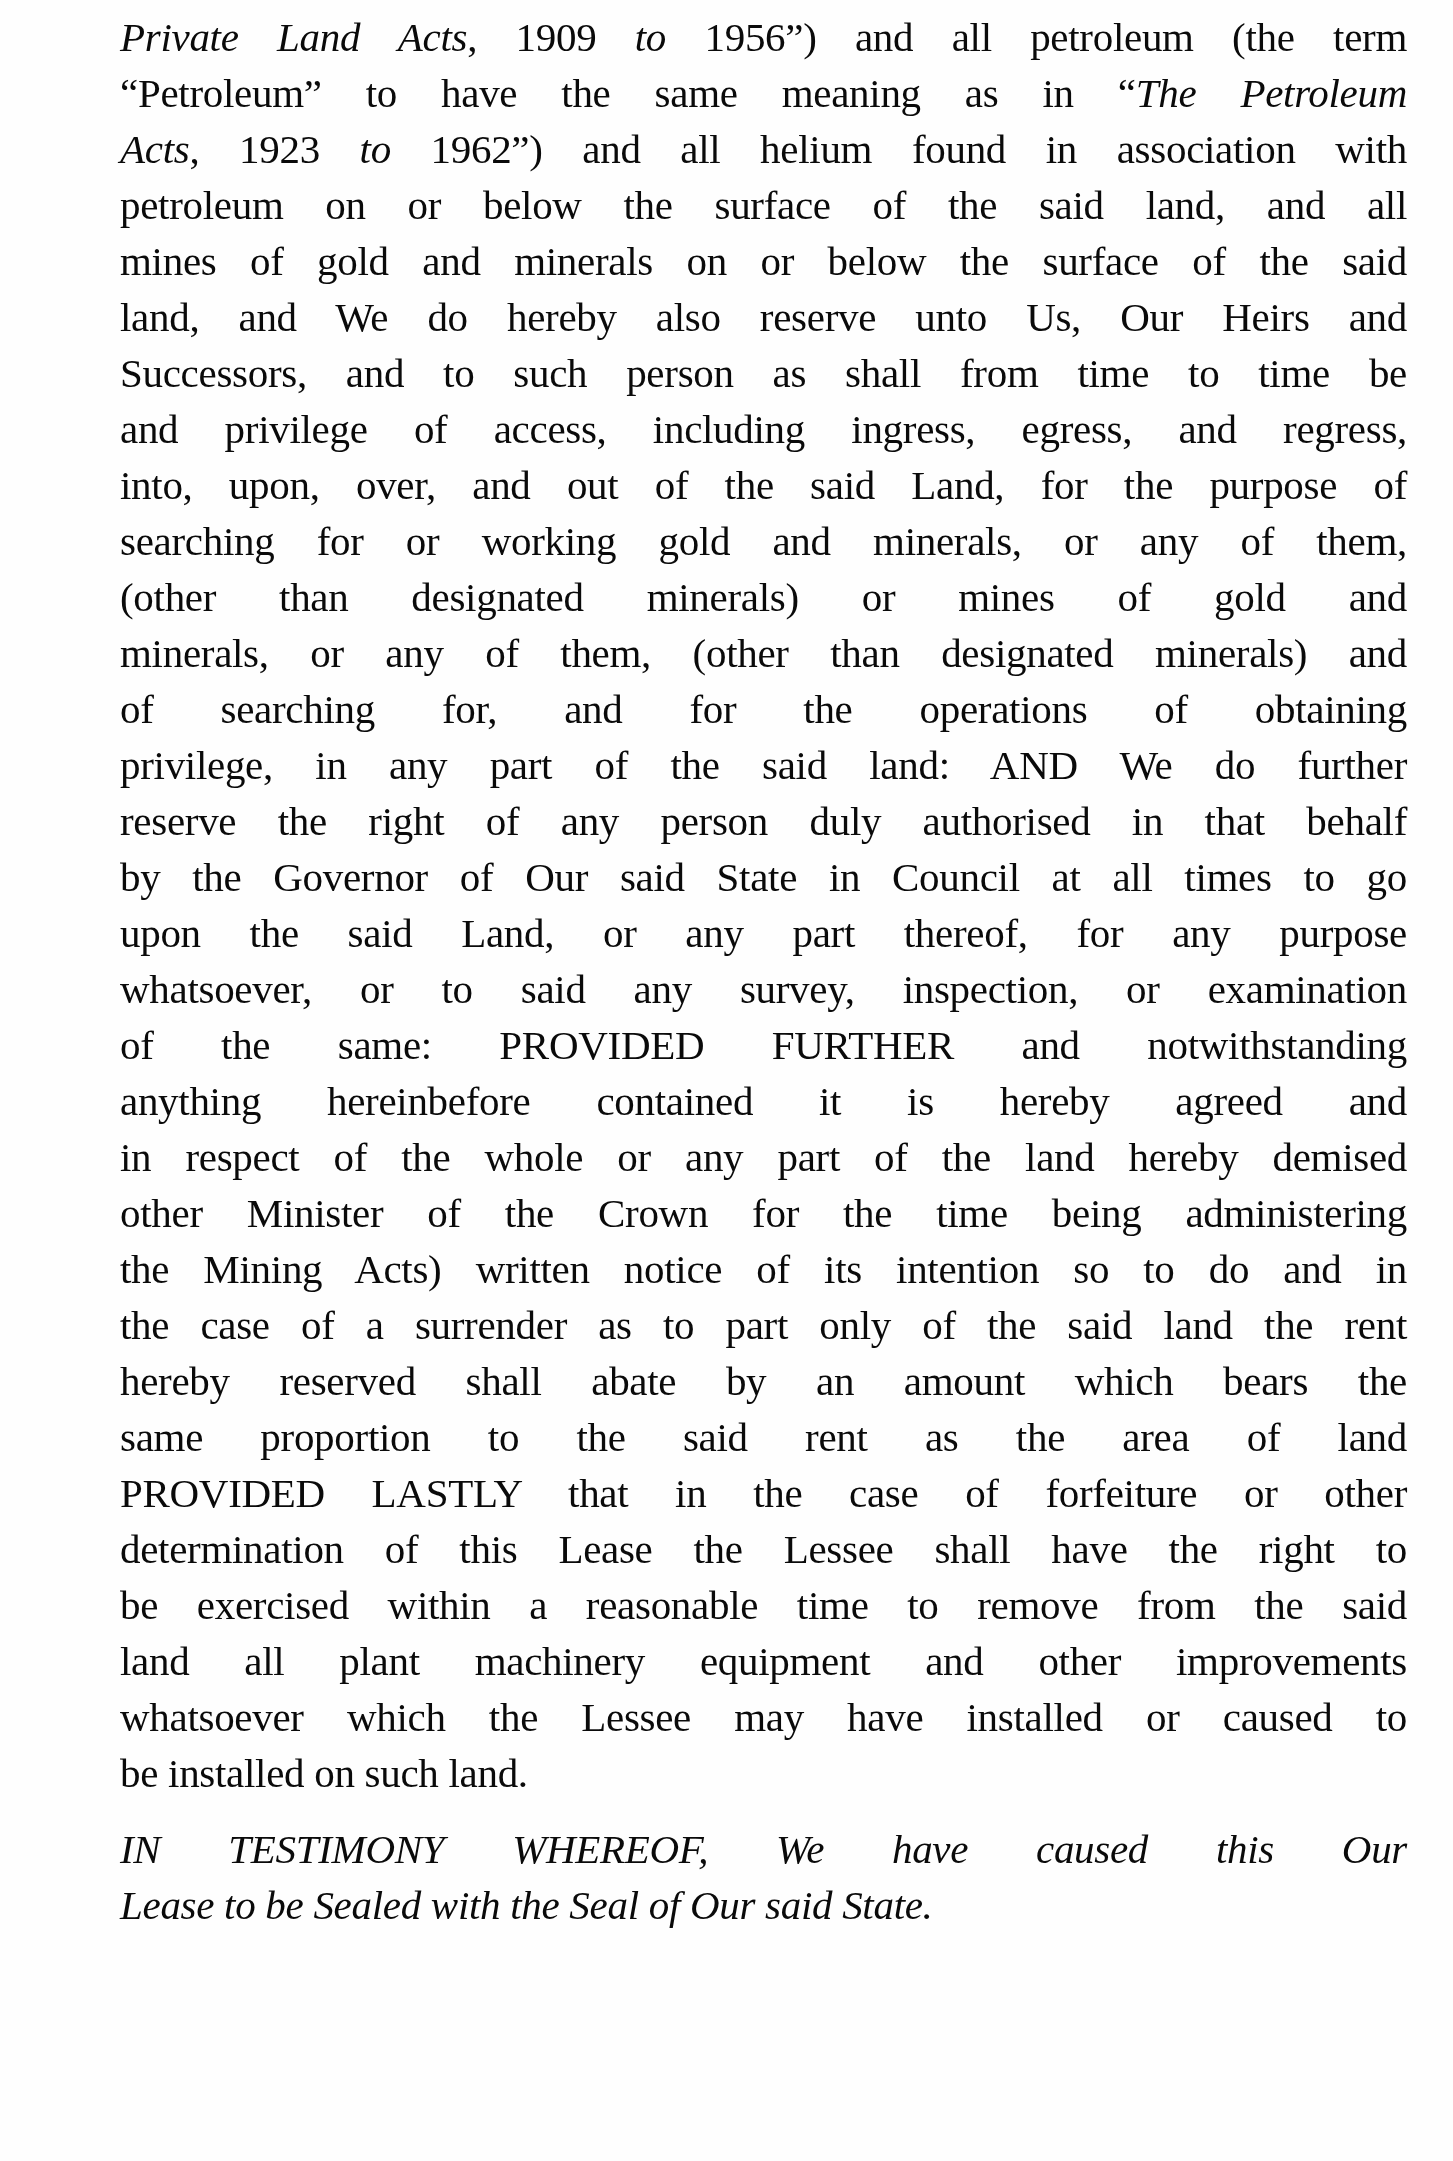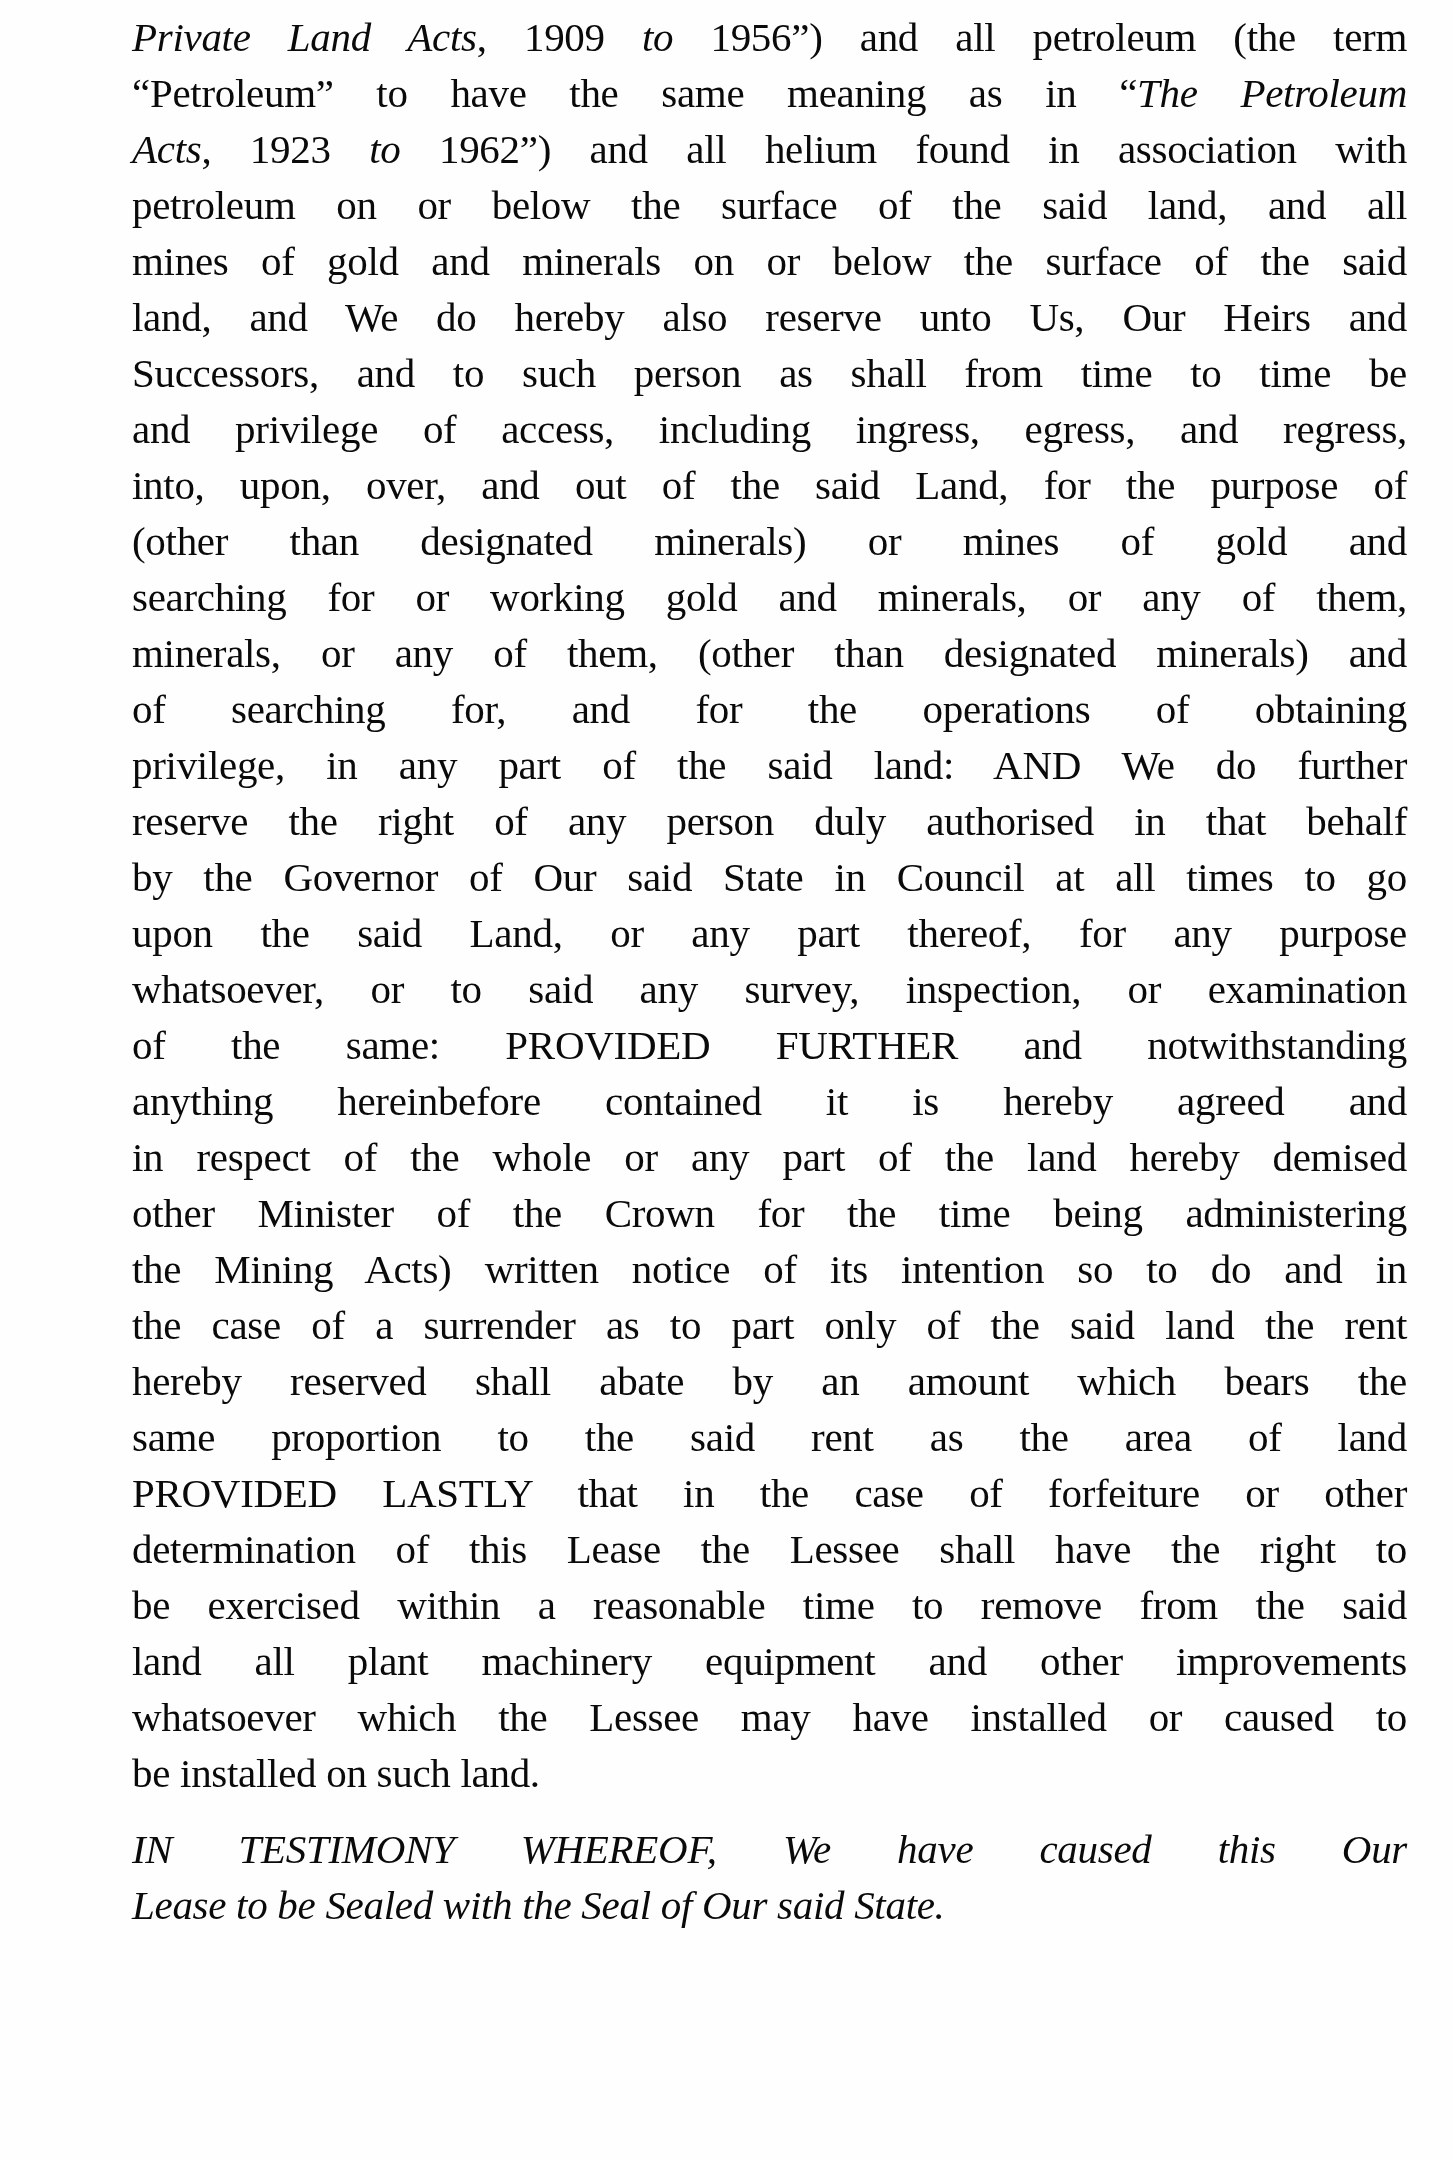"Private Land Acts, 1909 to" .text-block { margin-left: 44px -> none; padding: 9px 46px 0 88px -> 9px 46px 0 120px }
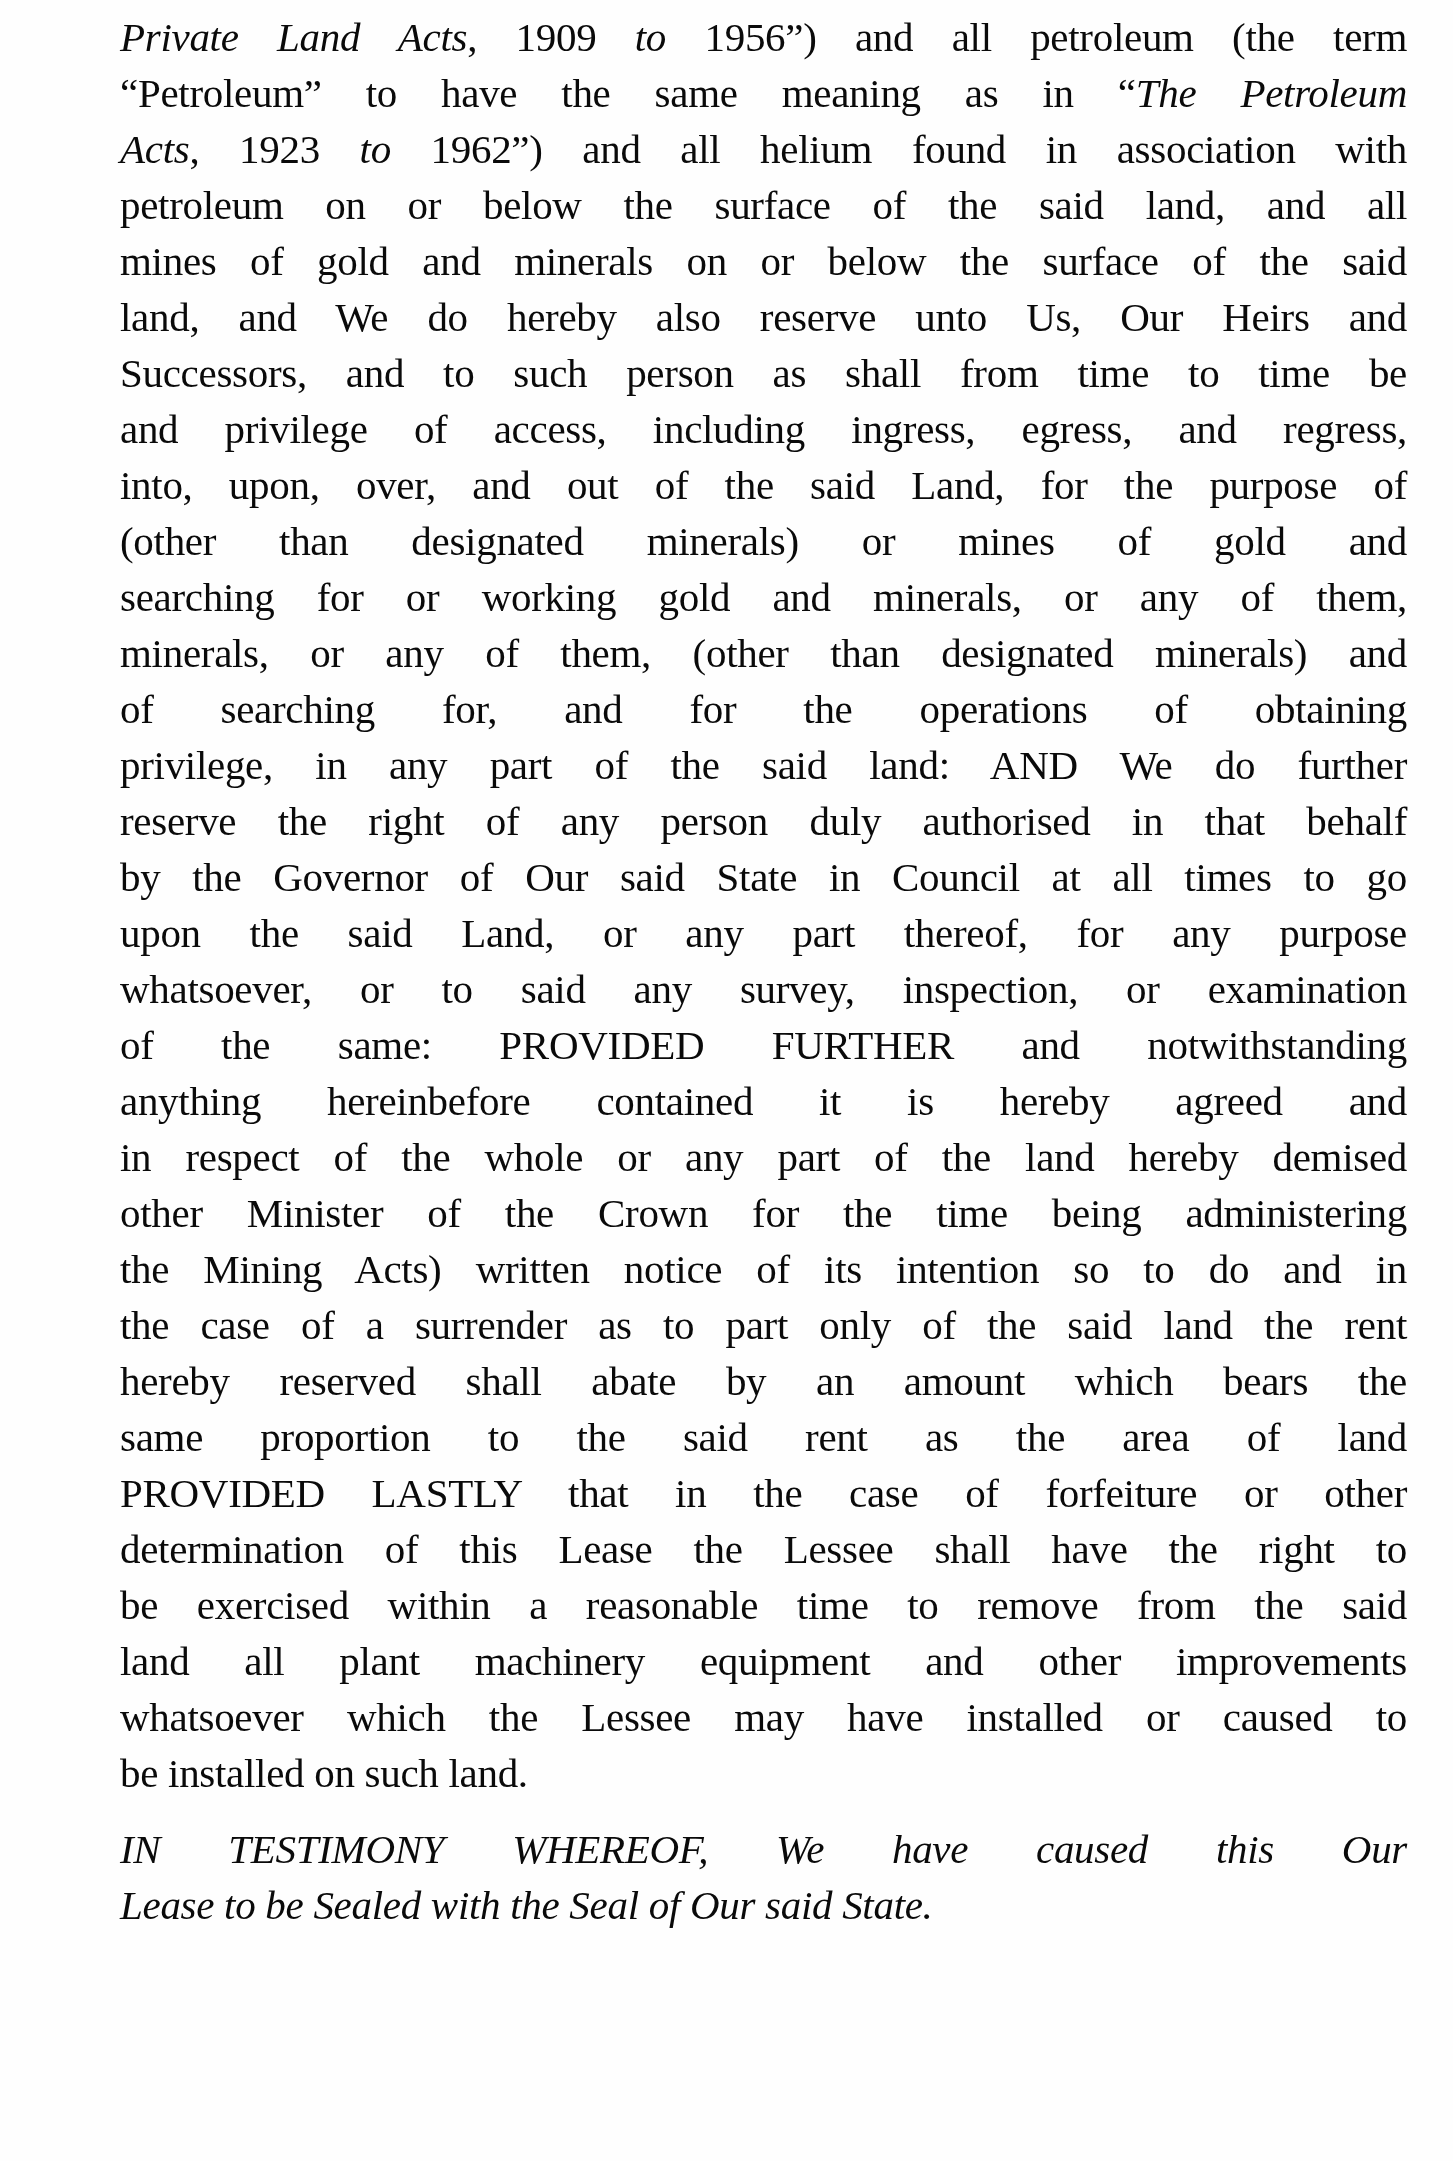"(other than designated minerals) or" div.line { order: before "searching for or working gold" -> after "searching for or working gold" }
